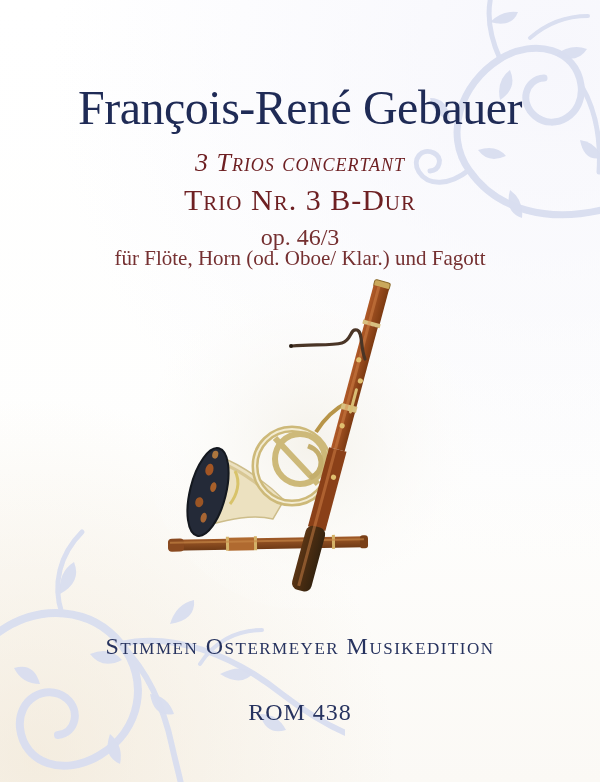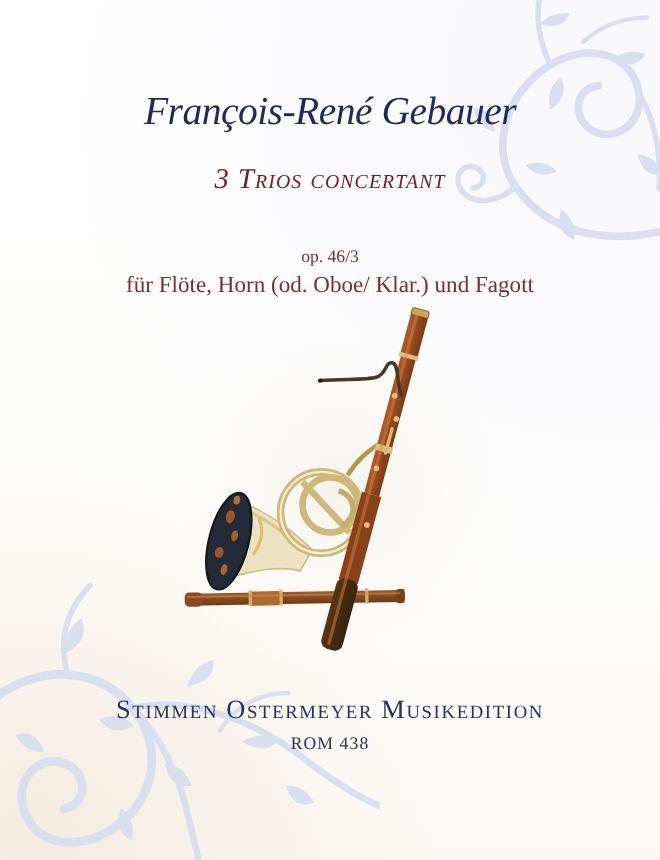"François-René Gebauer" .composer { font-size: 36px -> 48px; font-style: italic -> none }
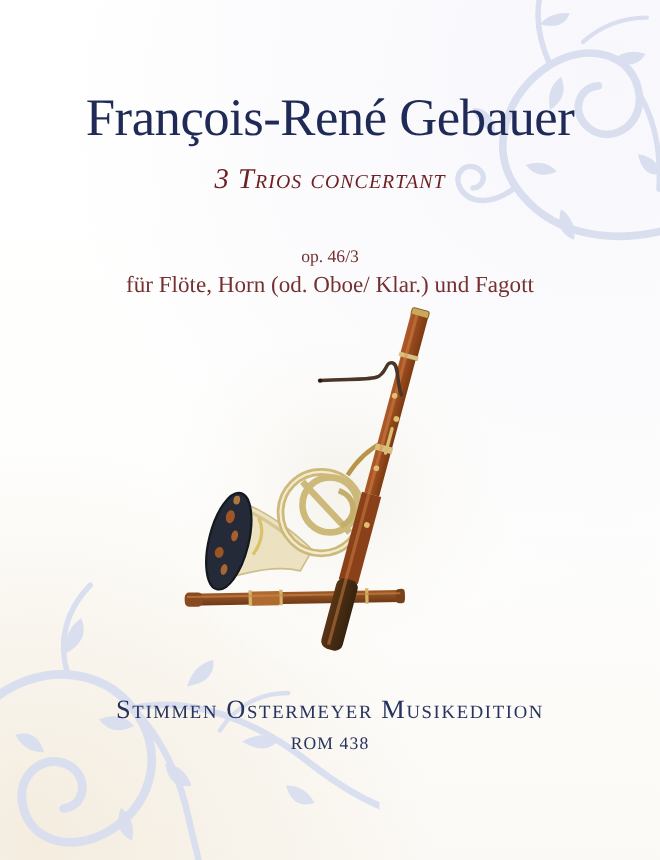"Trio Nr. 3 B-Dur" div.txt { html: none -> <div>Trio Nr. 3 B-Dur</div> }
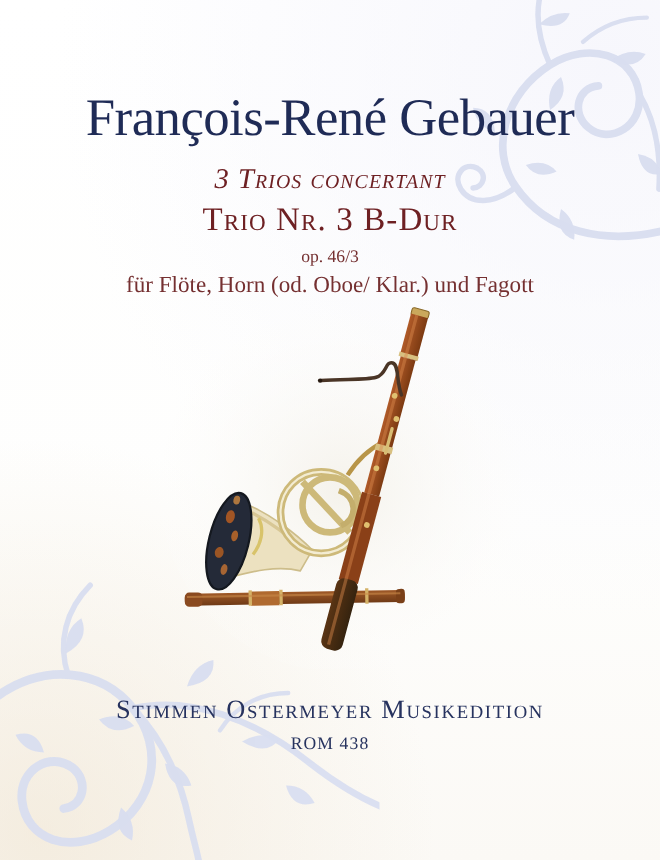"op. 46/3" .opus { font-size: 16px -> 24px }
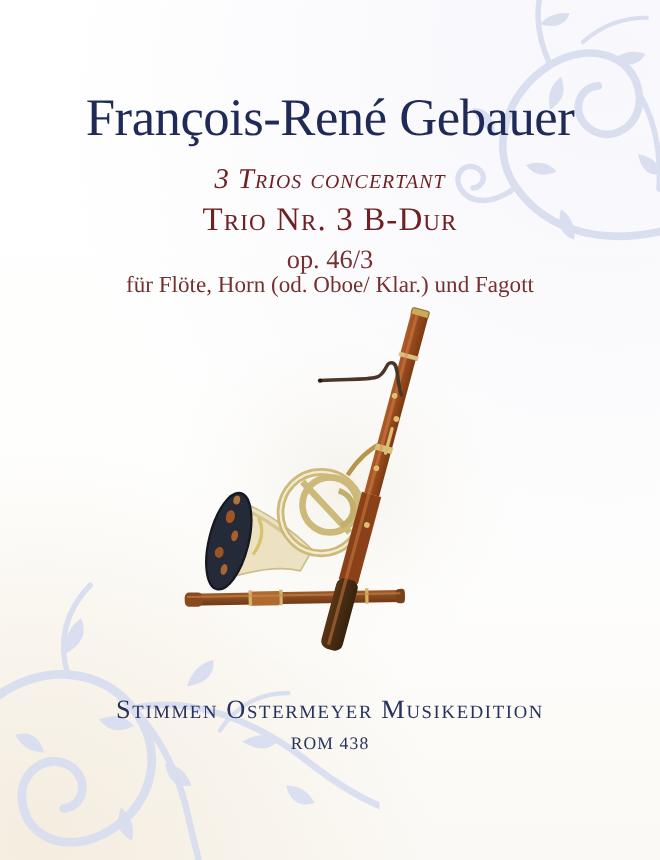"ROM 438" .catalog { font-size: 16px -> 24px; top: 668px -> 700px }
